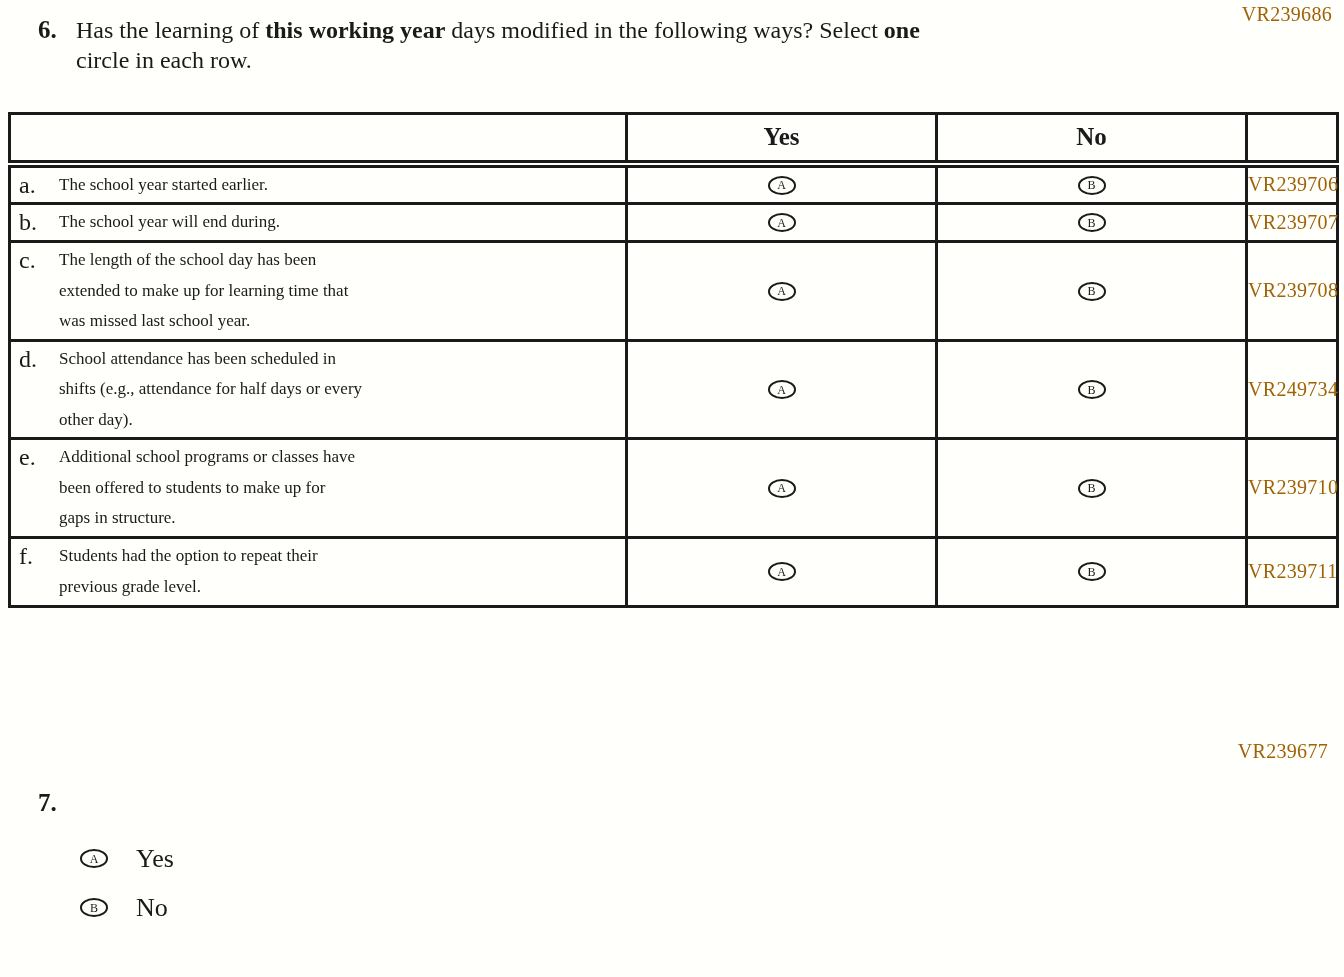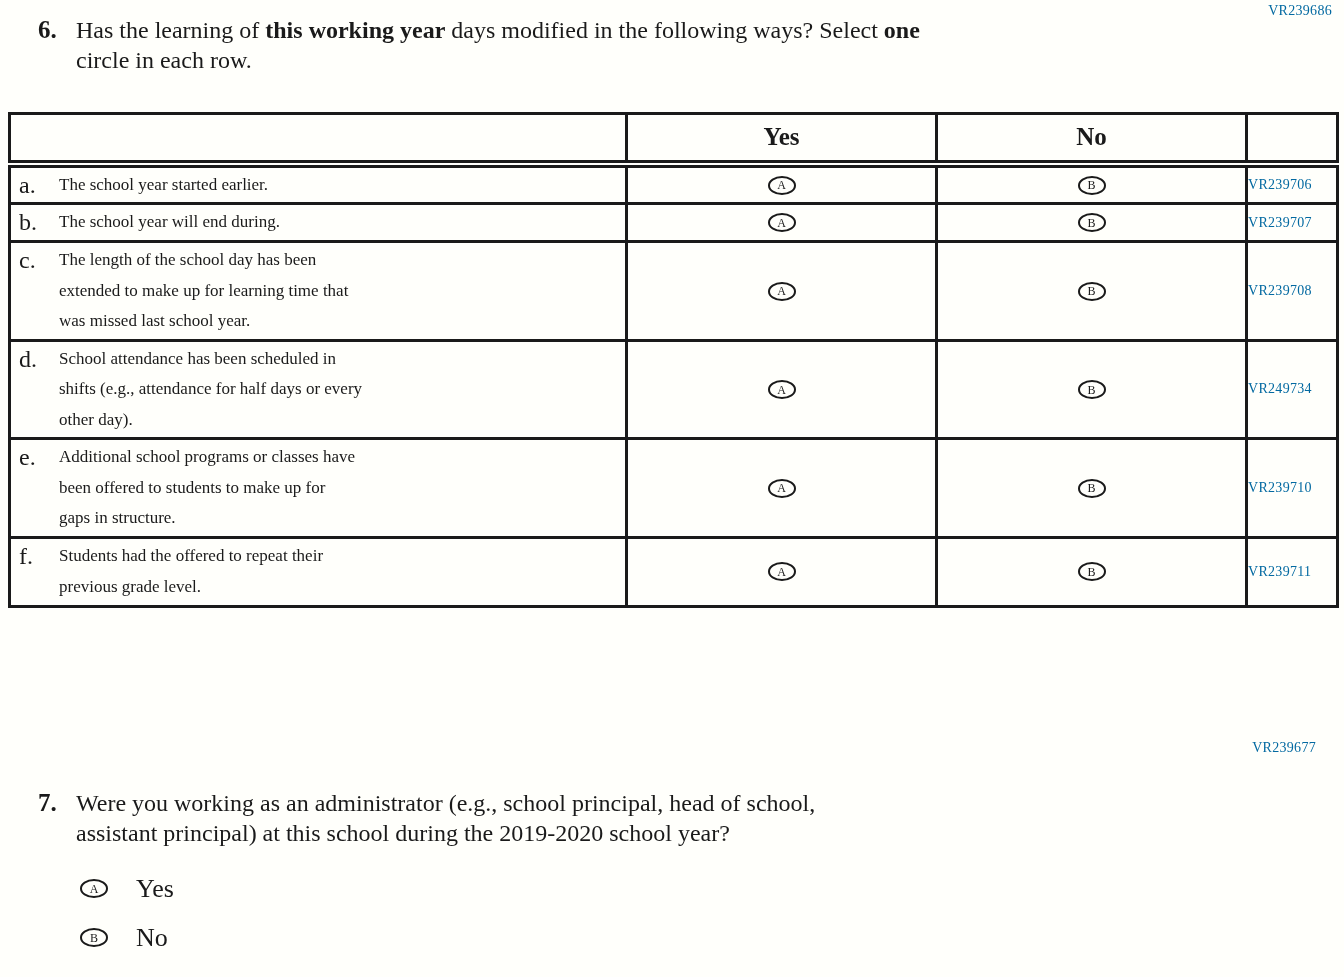"VR239686" .vr-code { color: #0369a1 -> #a16207; font-size: 14px -> 20px }
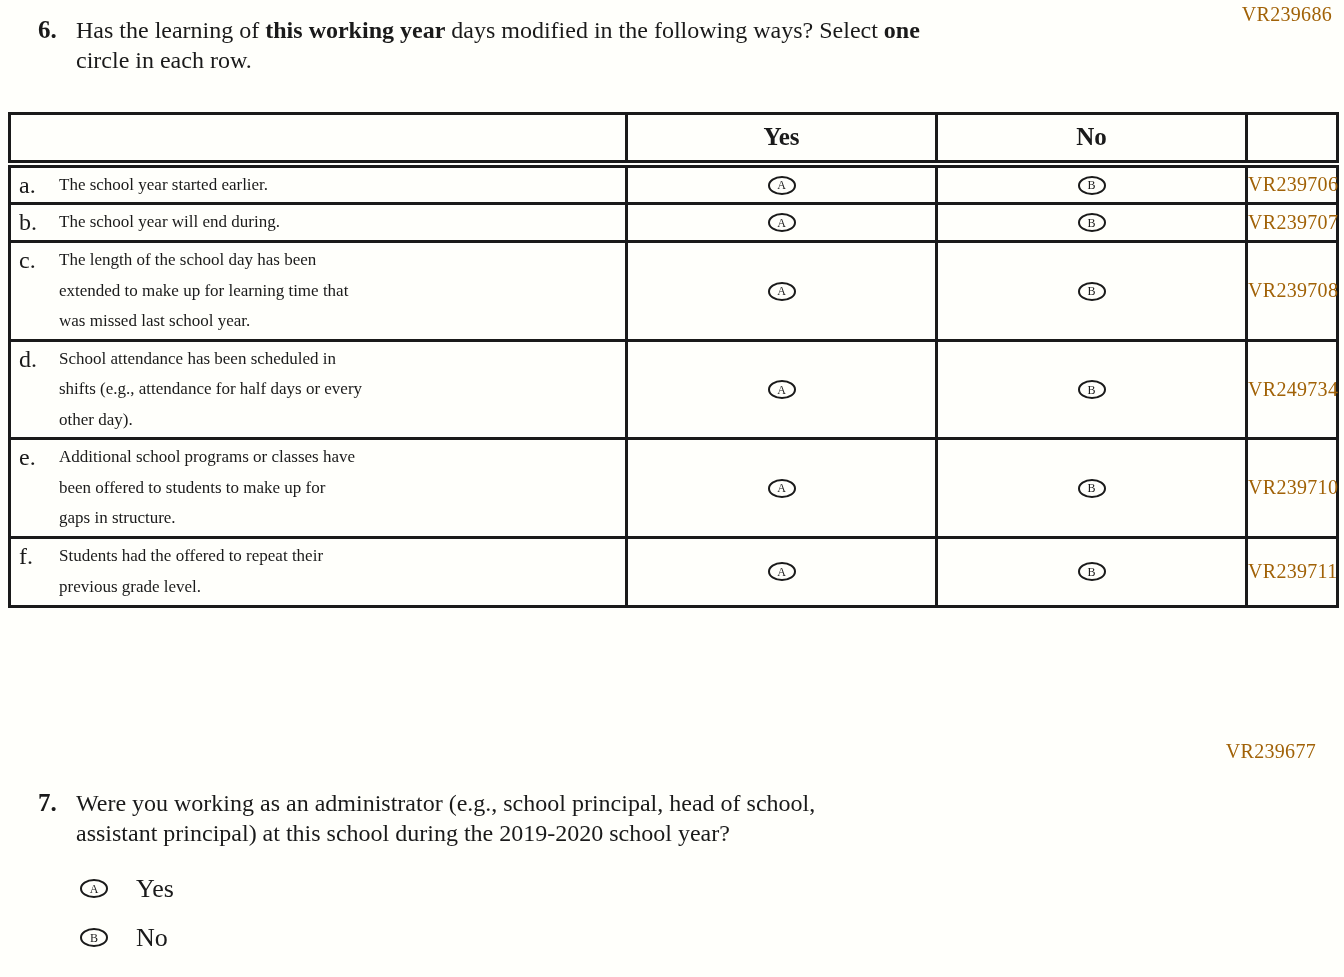"Students had the offered to" span.row-text { text: offered -> option }
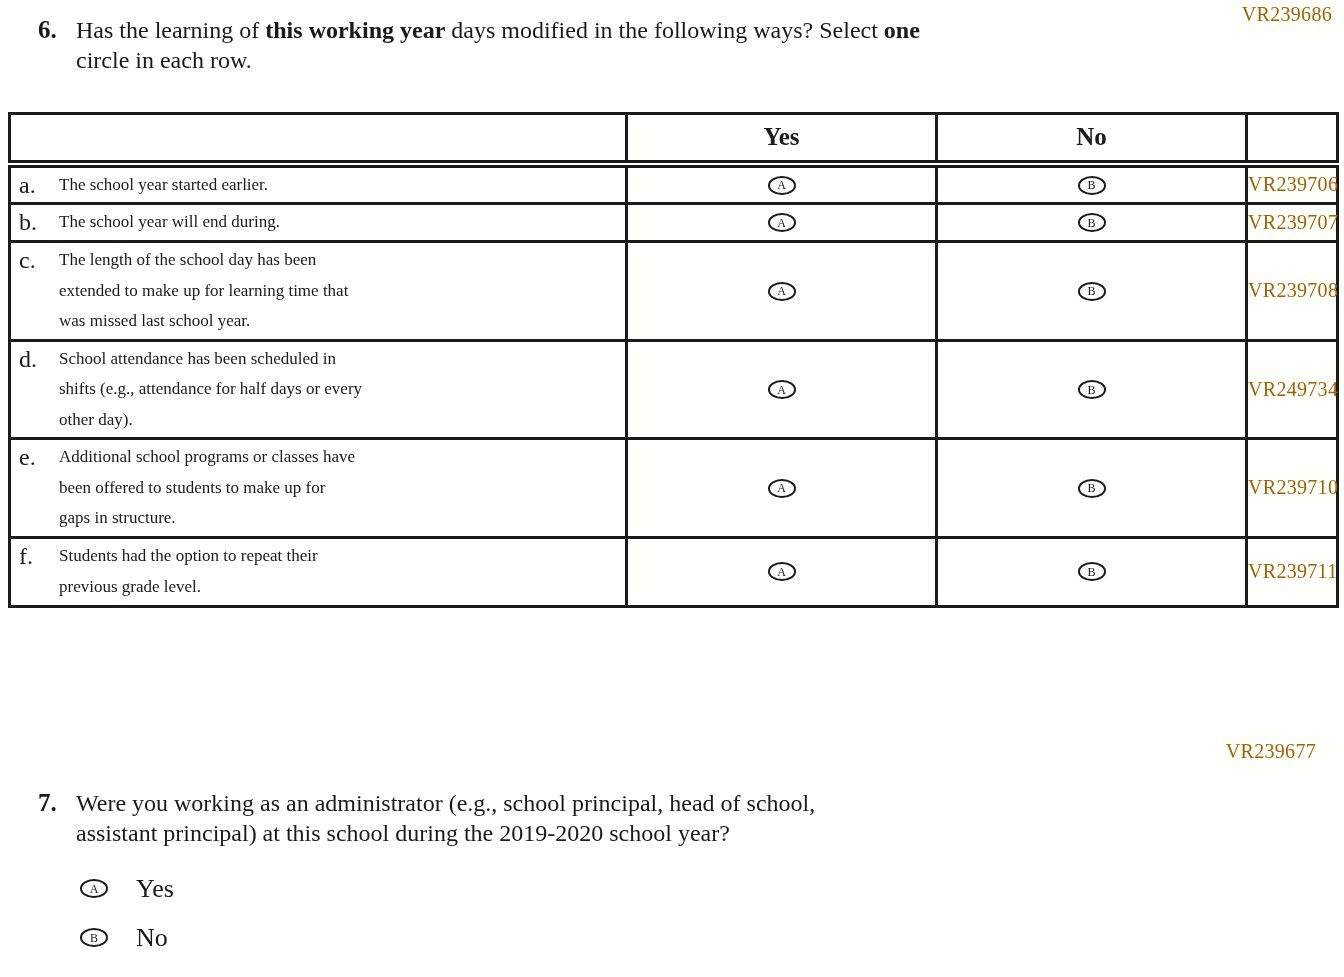"VR239677" .code-mid { padding-right: 28px -> 16px }
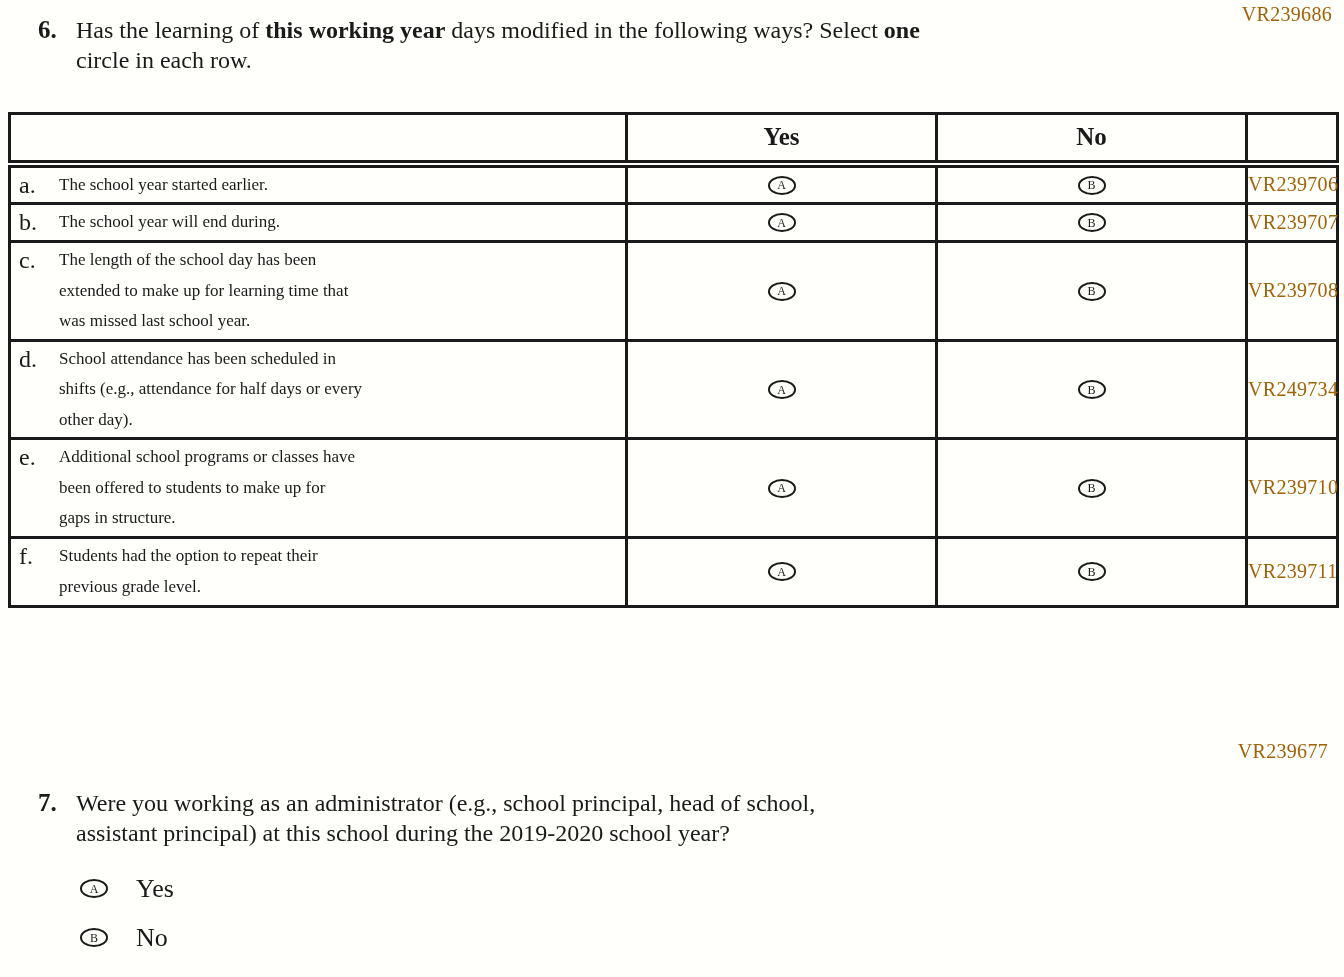"Were you working as an" div.q-text { html: <div>Were you working as an administrator (e.g., school principal, head of school, assistant principal) at this school during the 2019-2020 school year?</div> -> none }
